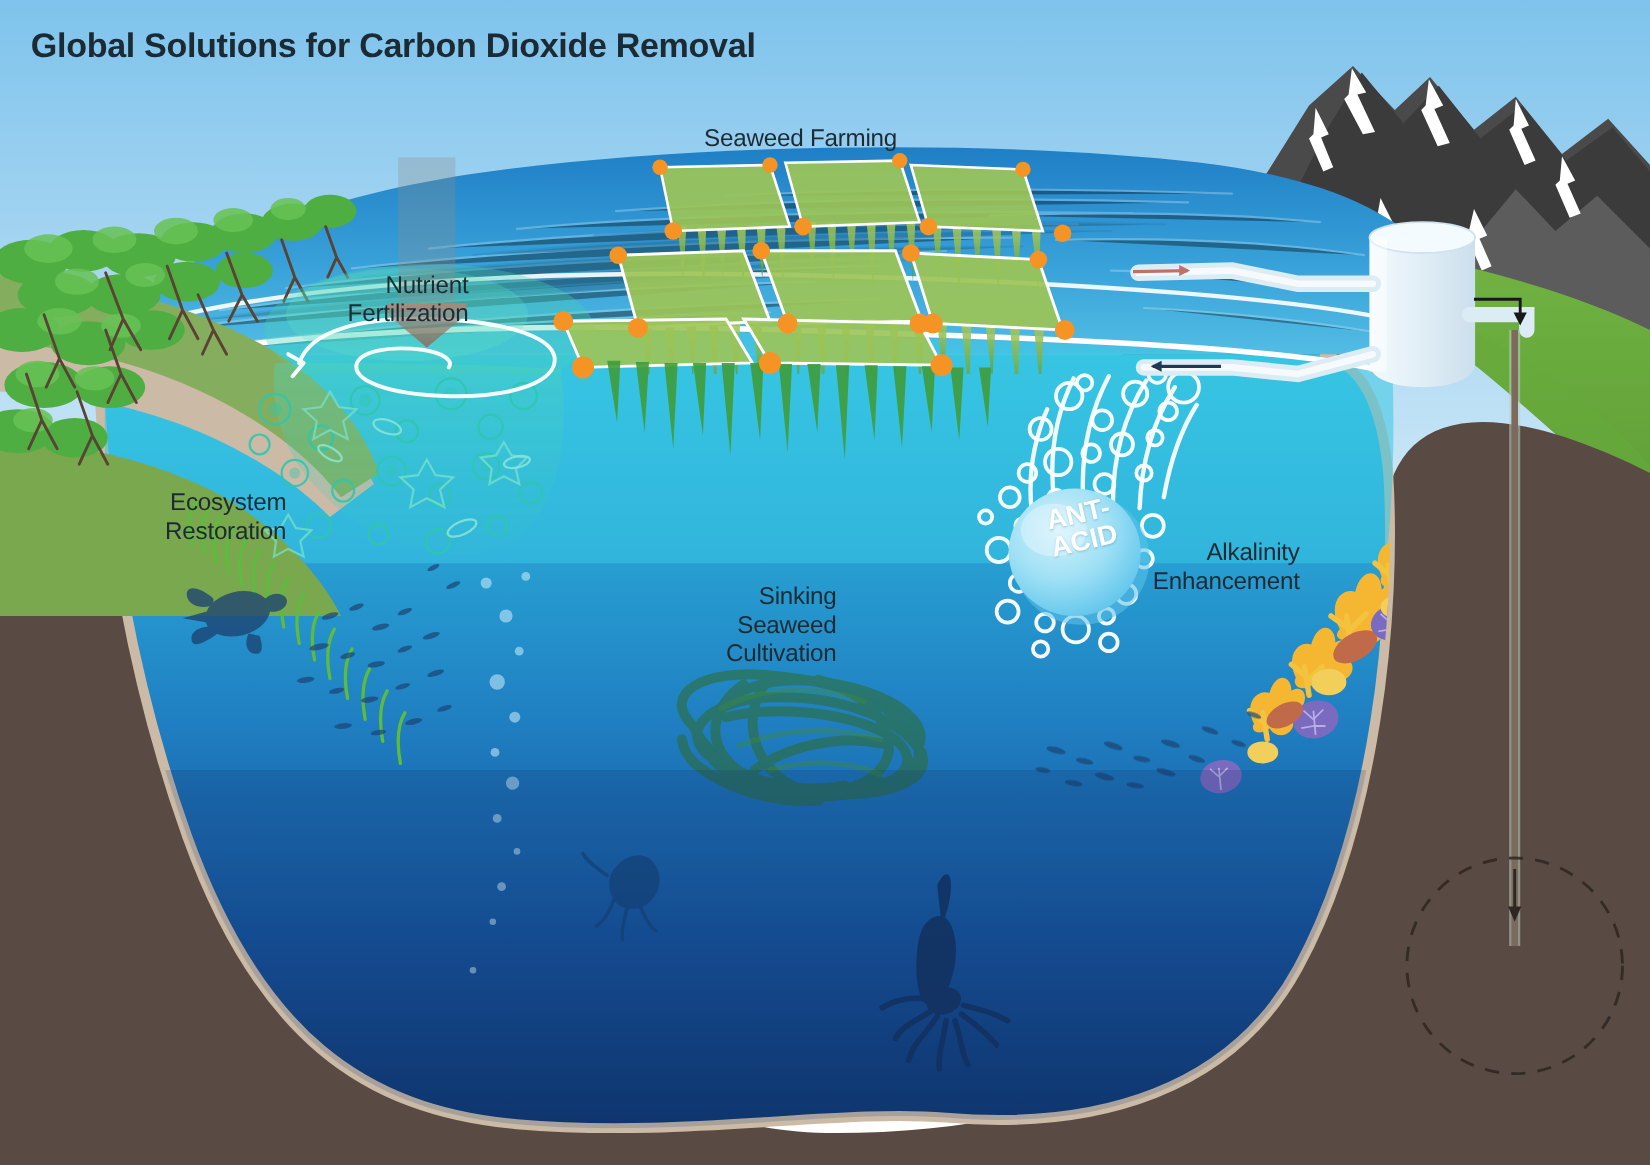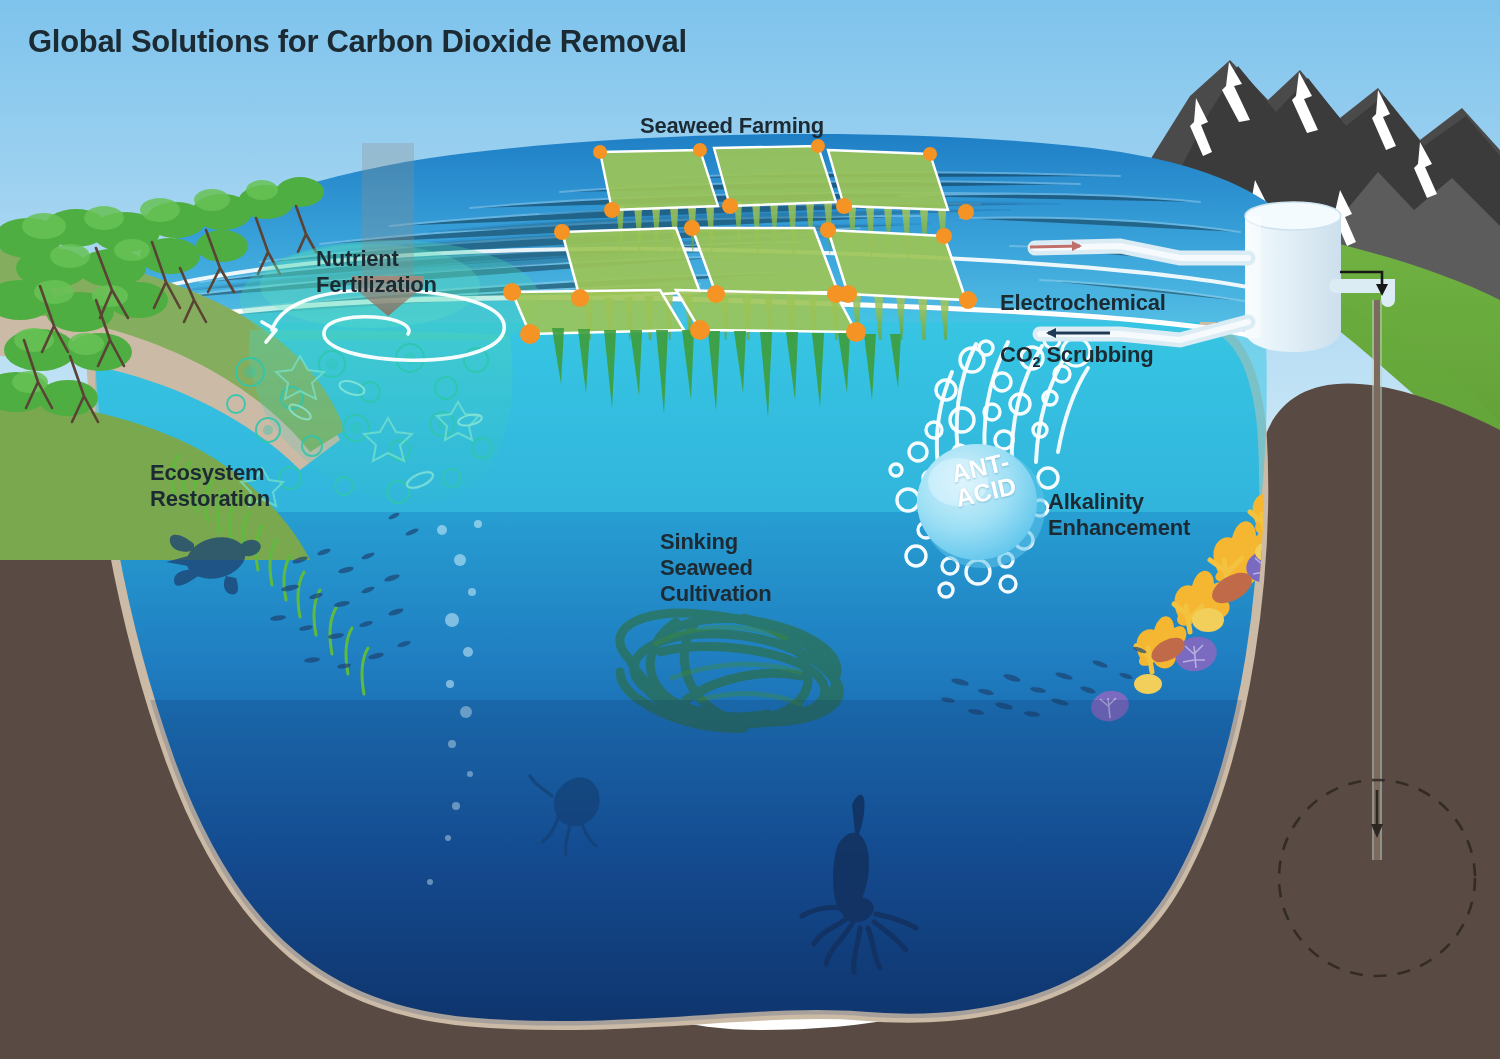"Seaweed Farming" .lbl { font-weight: bold -> normal; text-align: left -> right }
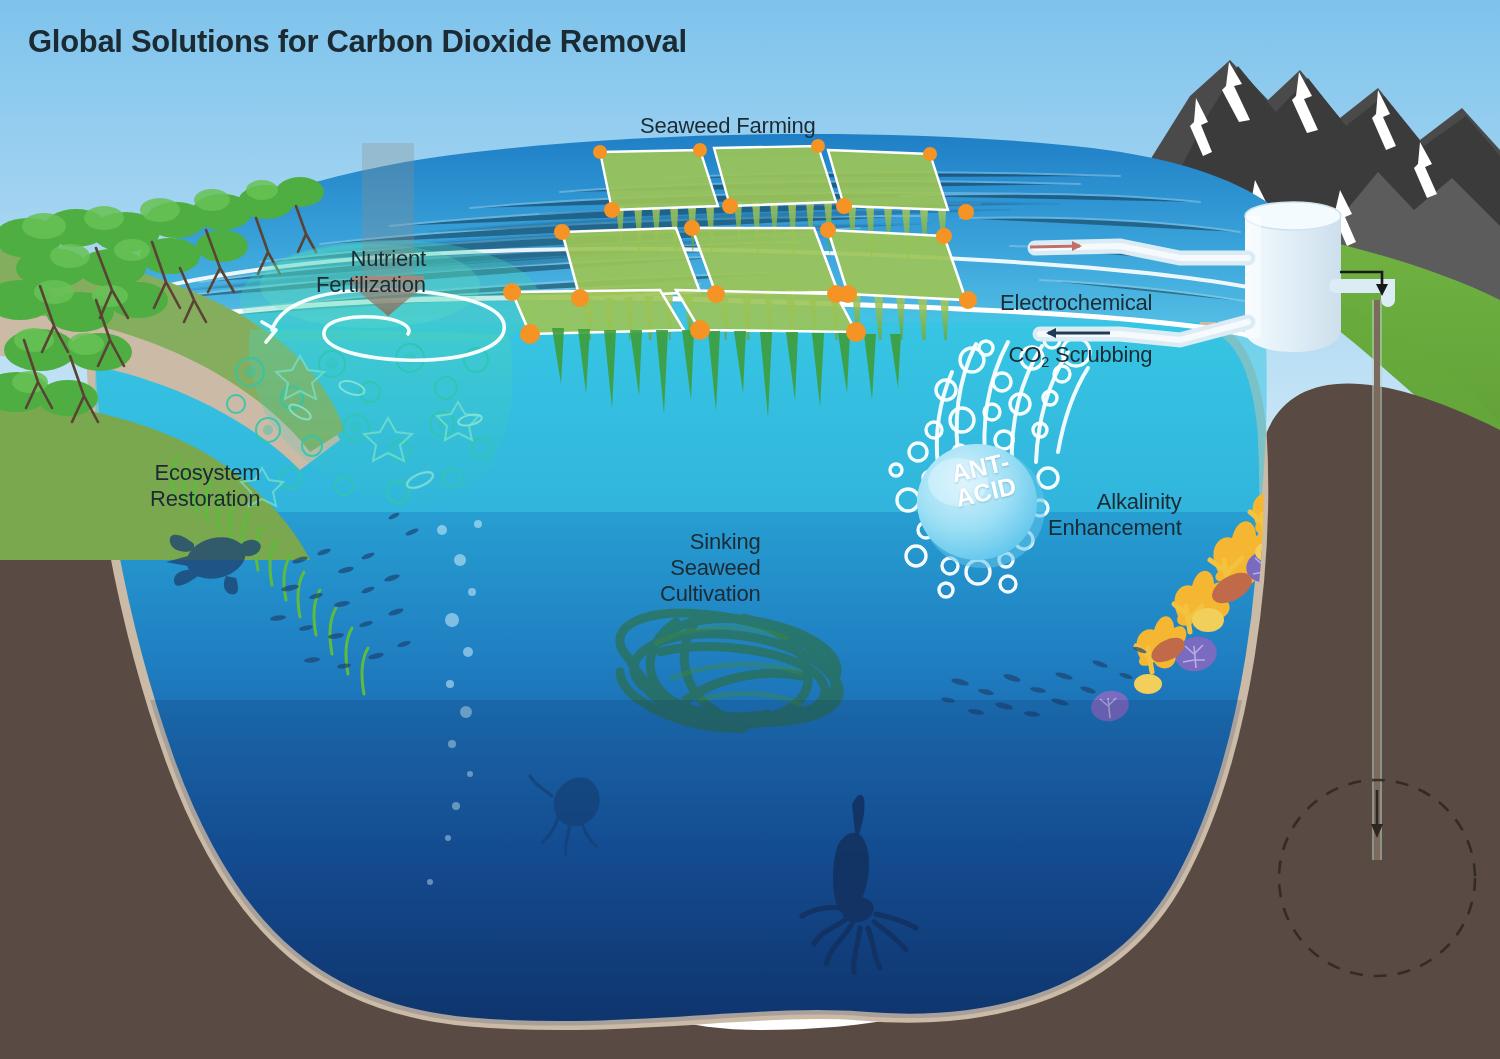"Electrochemical" div.lbl { html: <div> <span>Electrochemical</span><br> <span>CO</span><span>2</span><span> Scrubbing</span> </div> -> none }
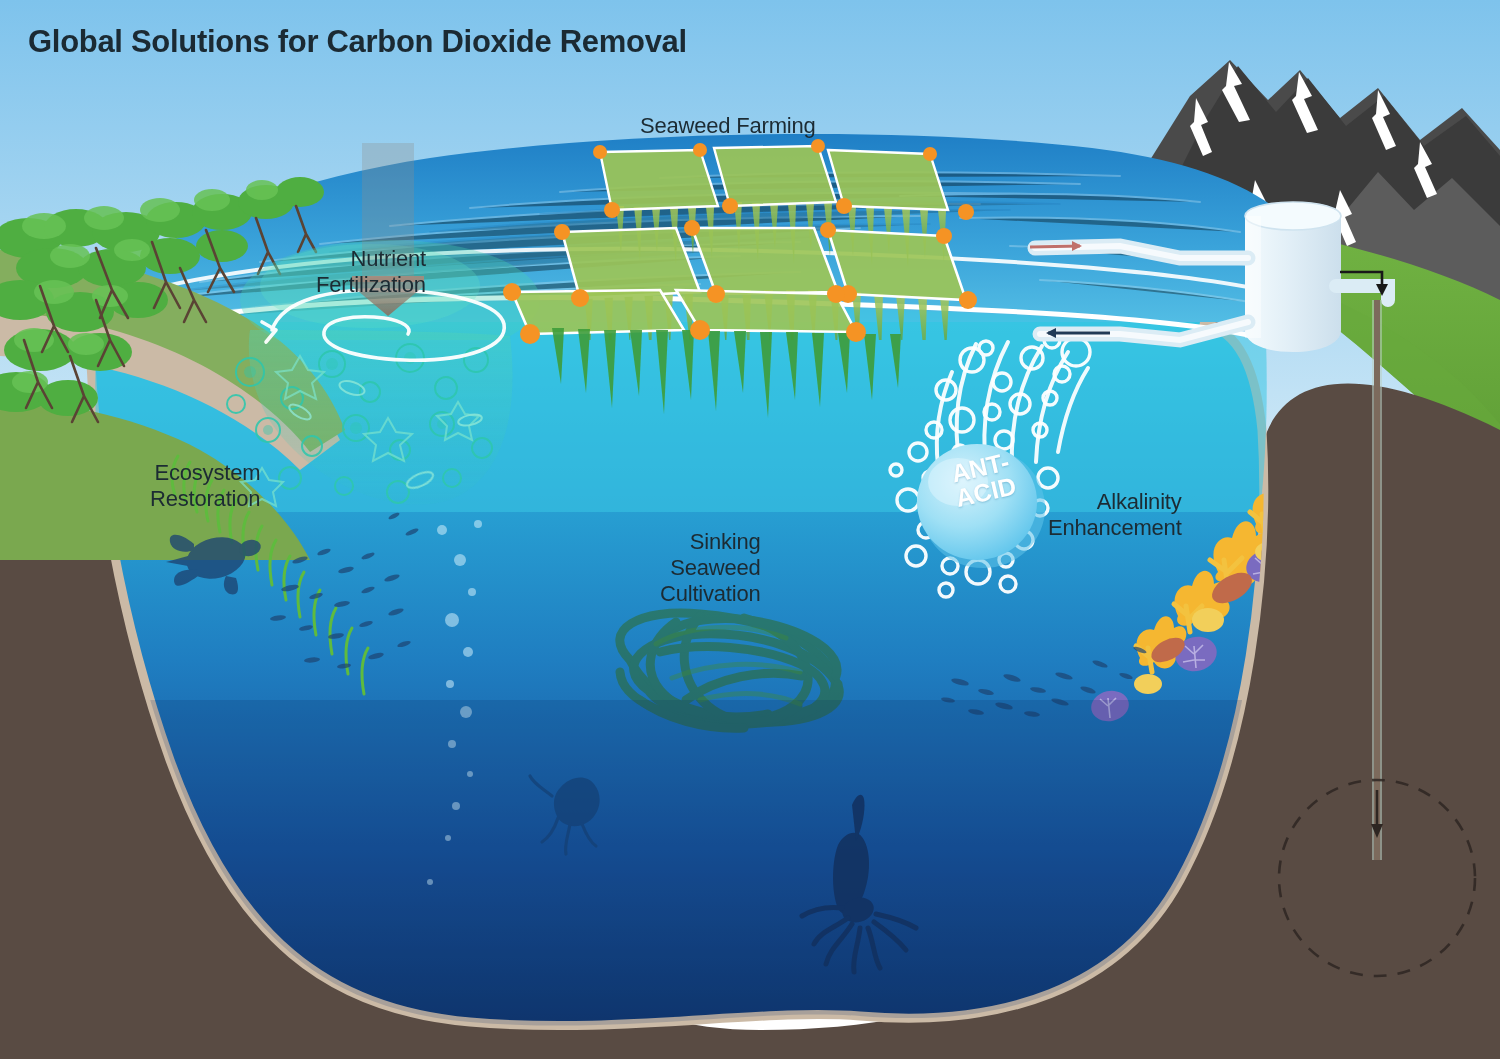"Ecosystem" #lbl-ecosystem { top: 460px -> 444px }
